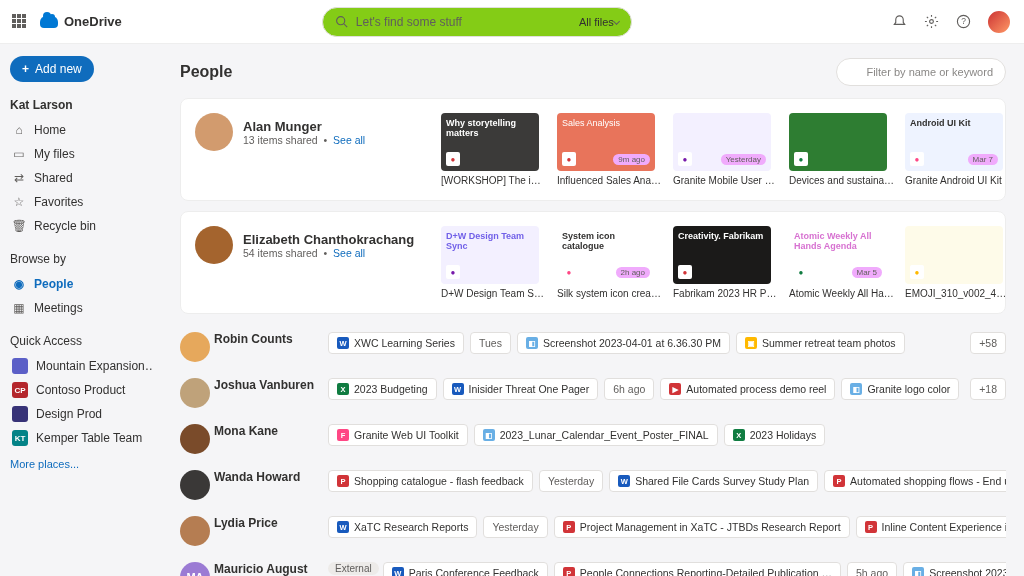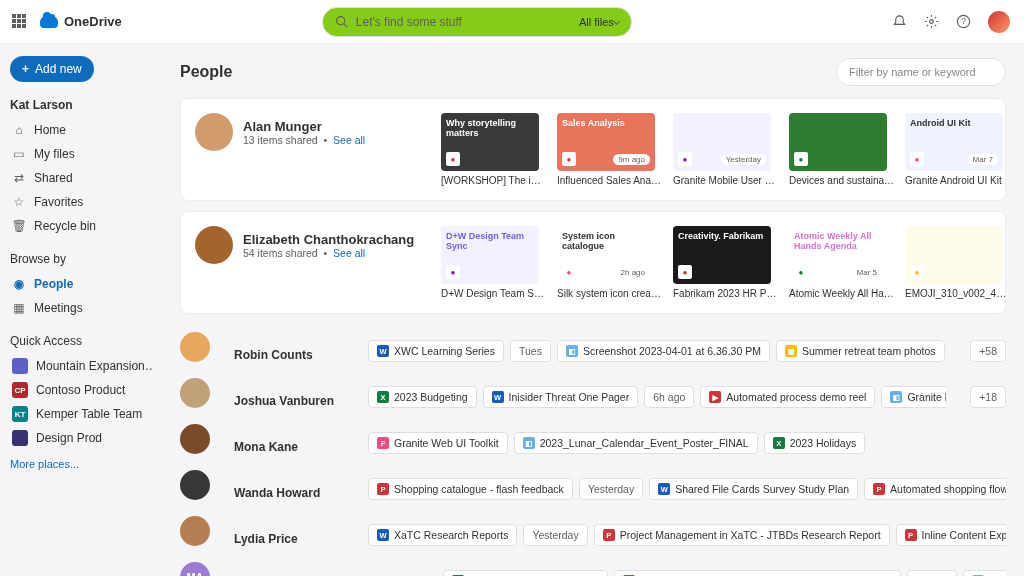"Filter by name or keyword" .filter { justify-content: none -> flex-end }
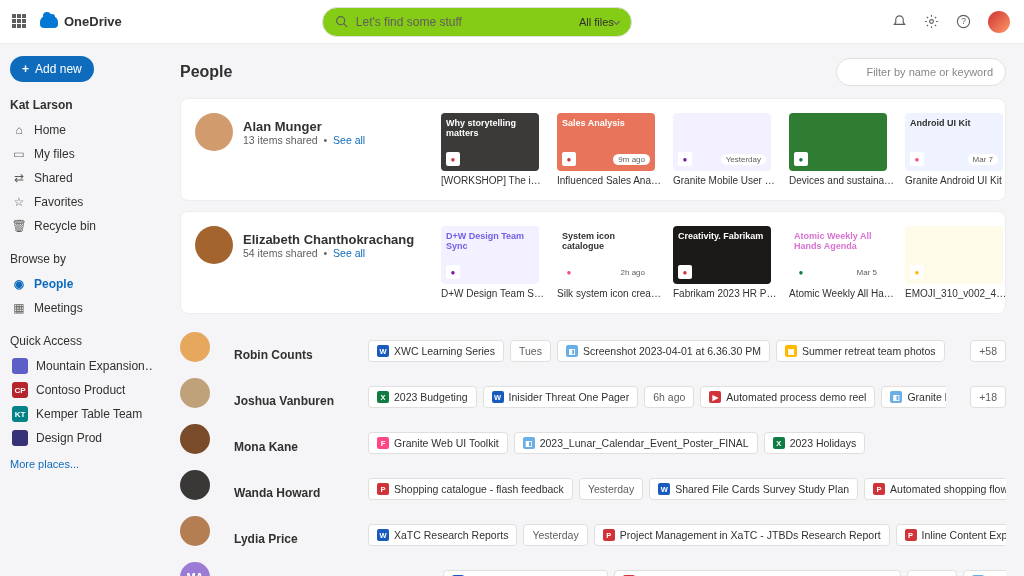"Sales Analysis" div { font-weight: 700 -> 400 }
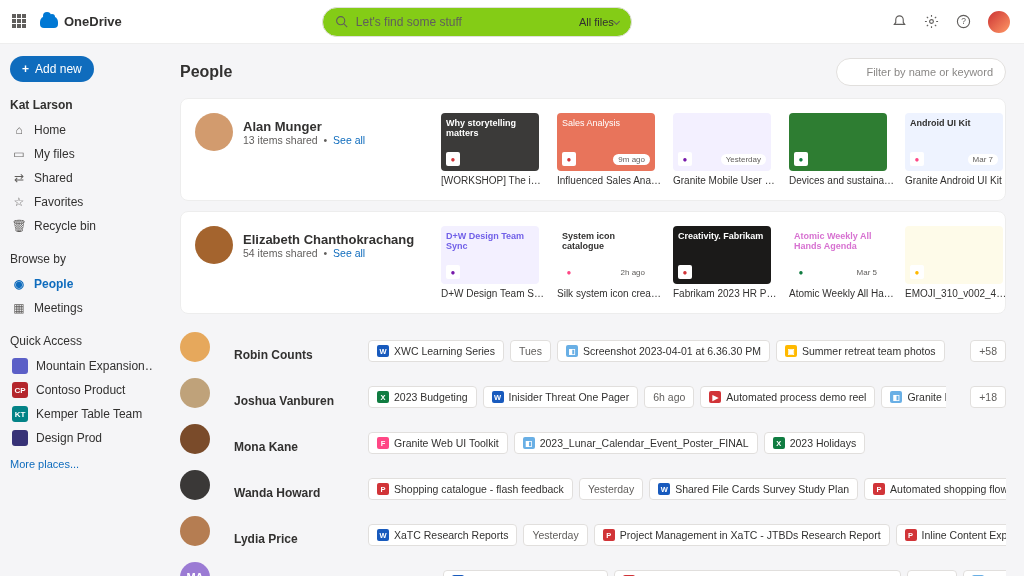"9m ago" .tpill { background: #ffffff -> #f0abfc }
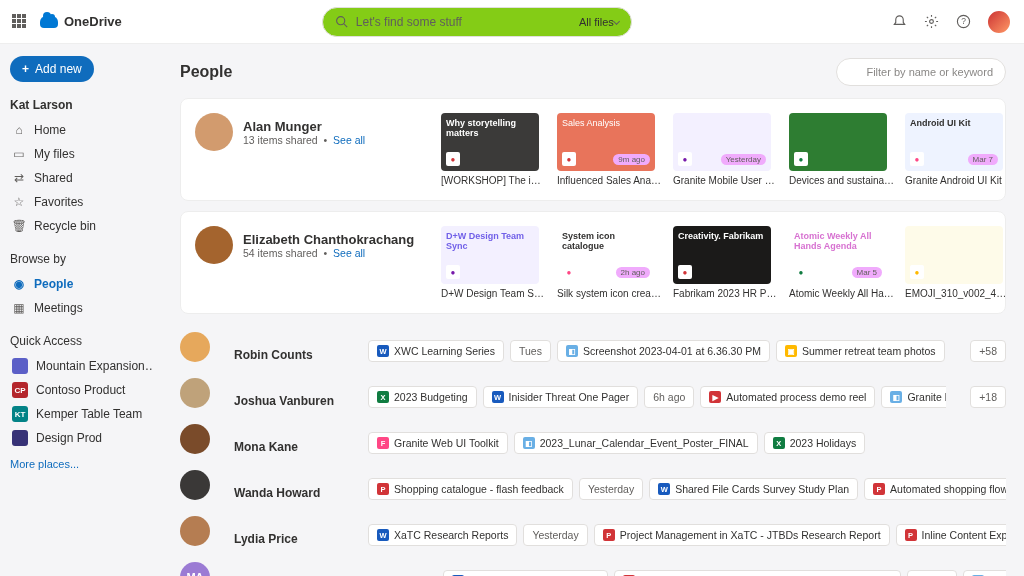"Robin Counts" .row { align-items: flex-end -> flex-start; gap: 24px -> 4px }
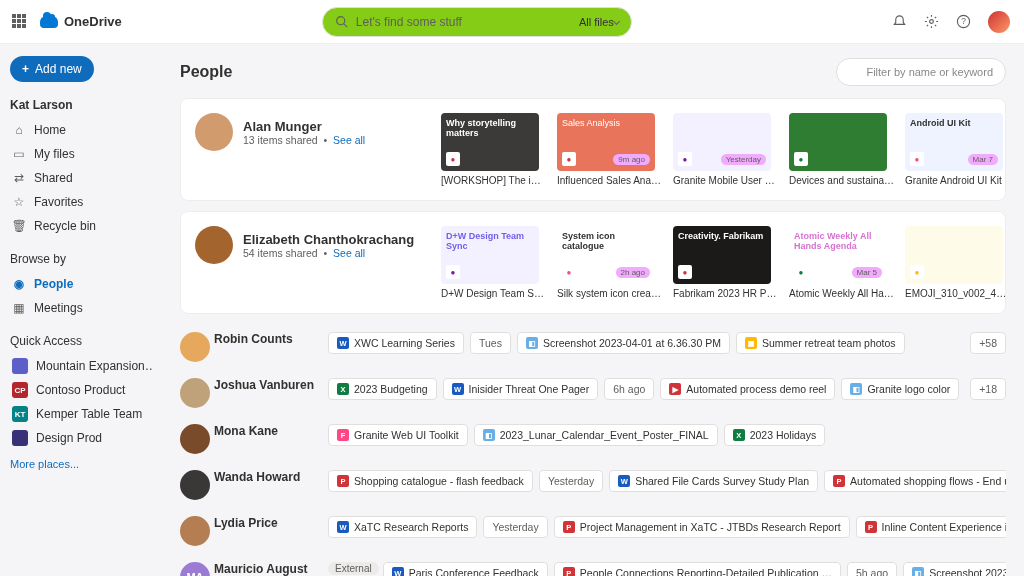"KT" div.qa-item { order: before "Design Prod" -> after "Design Prod" }
